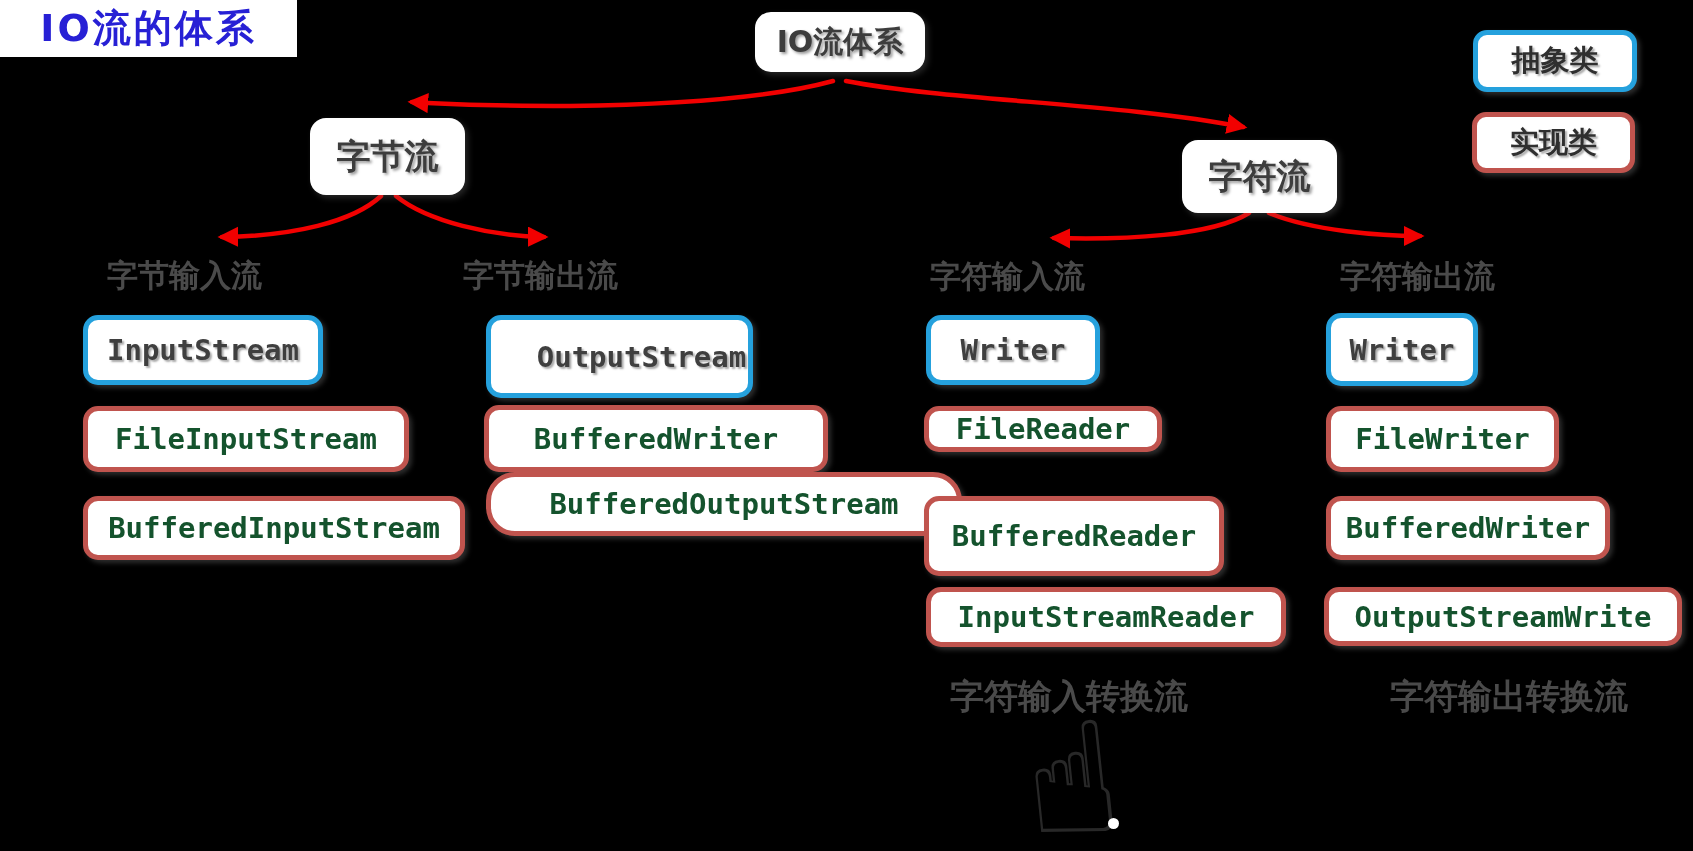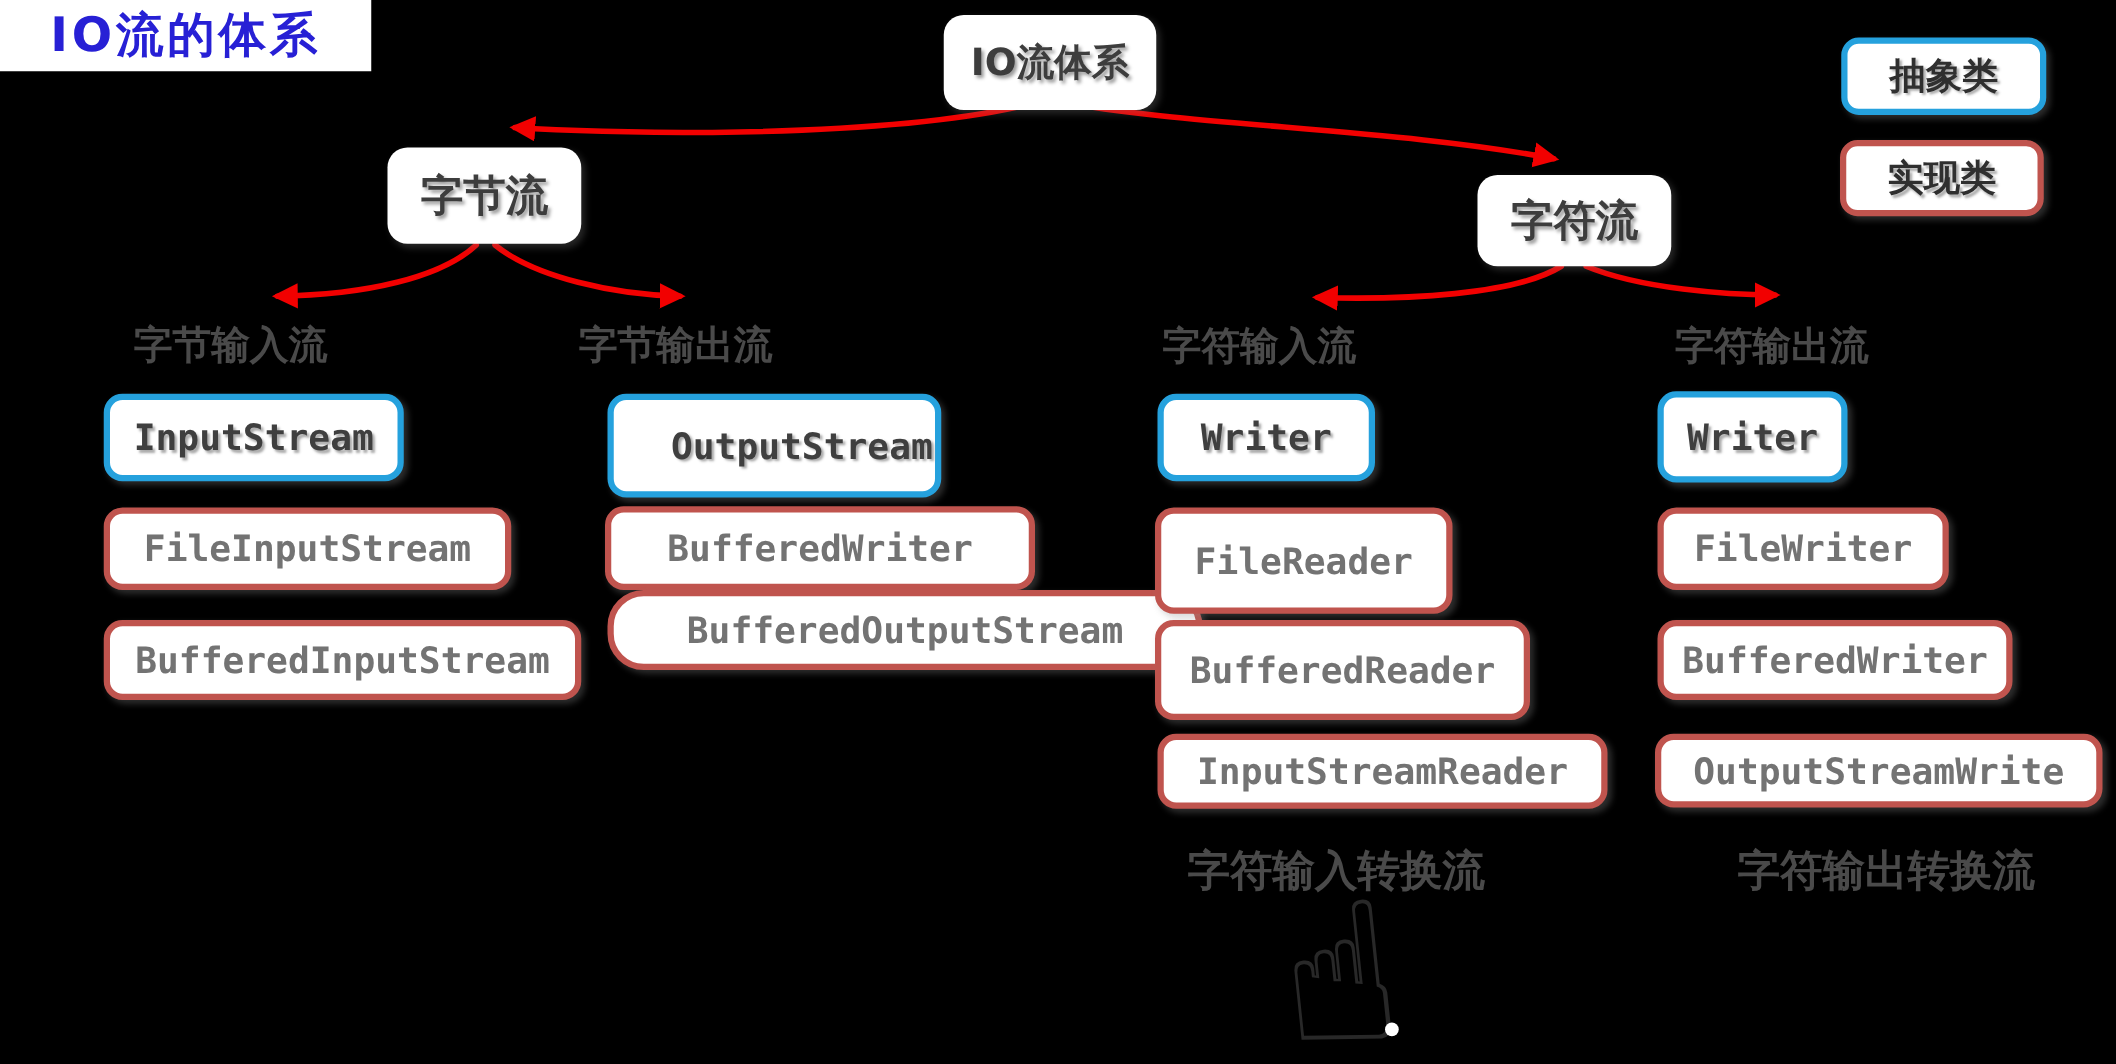"IO流体系" #root-node { height: 76px -> 60px }
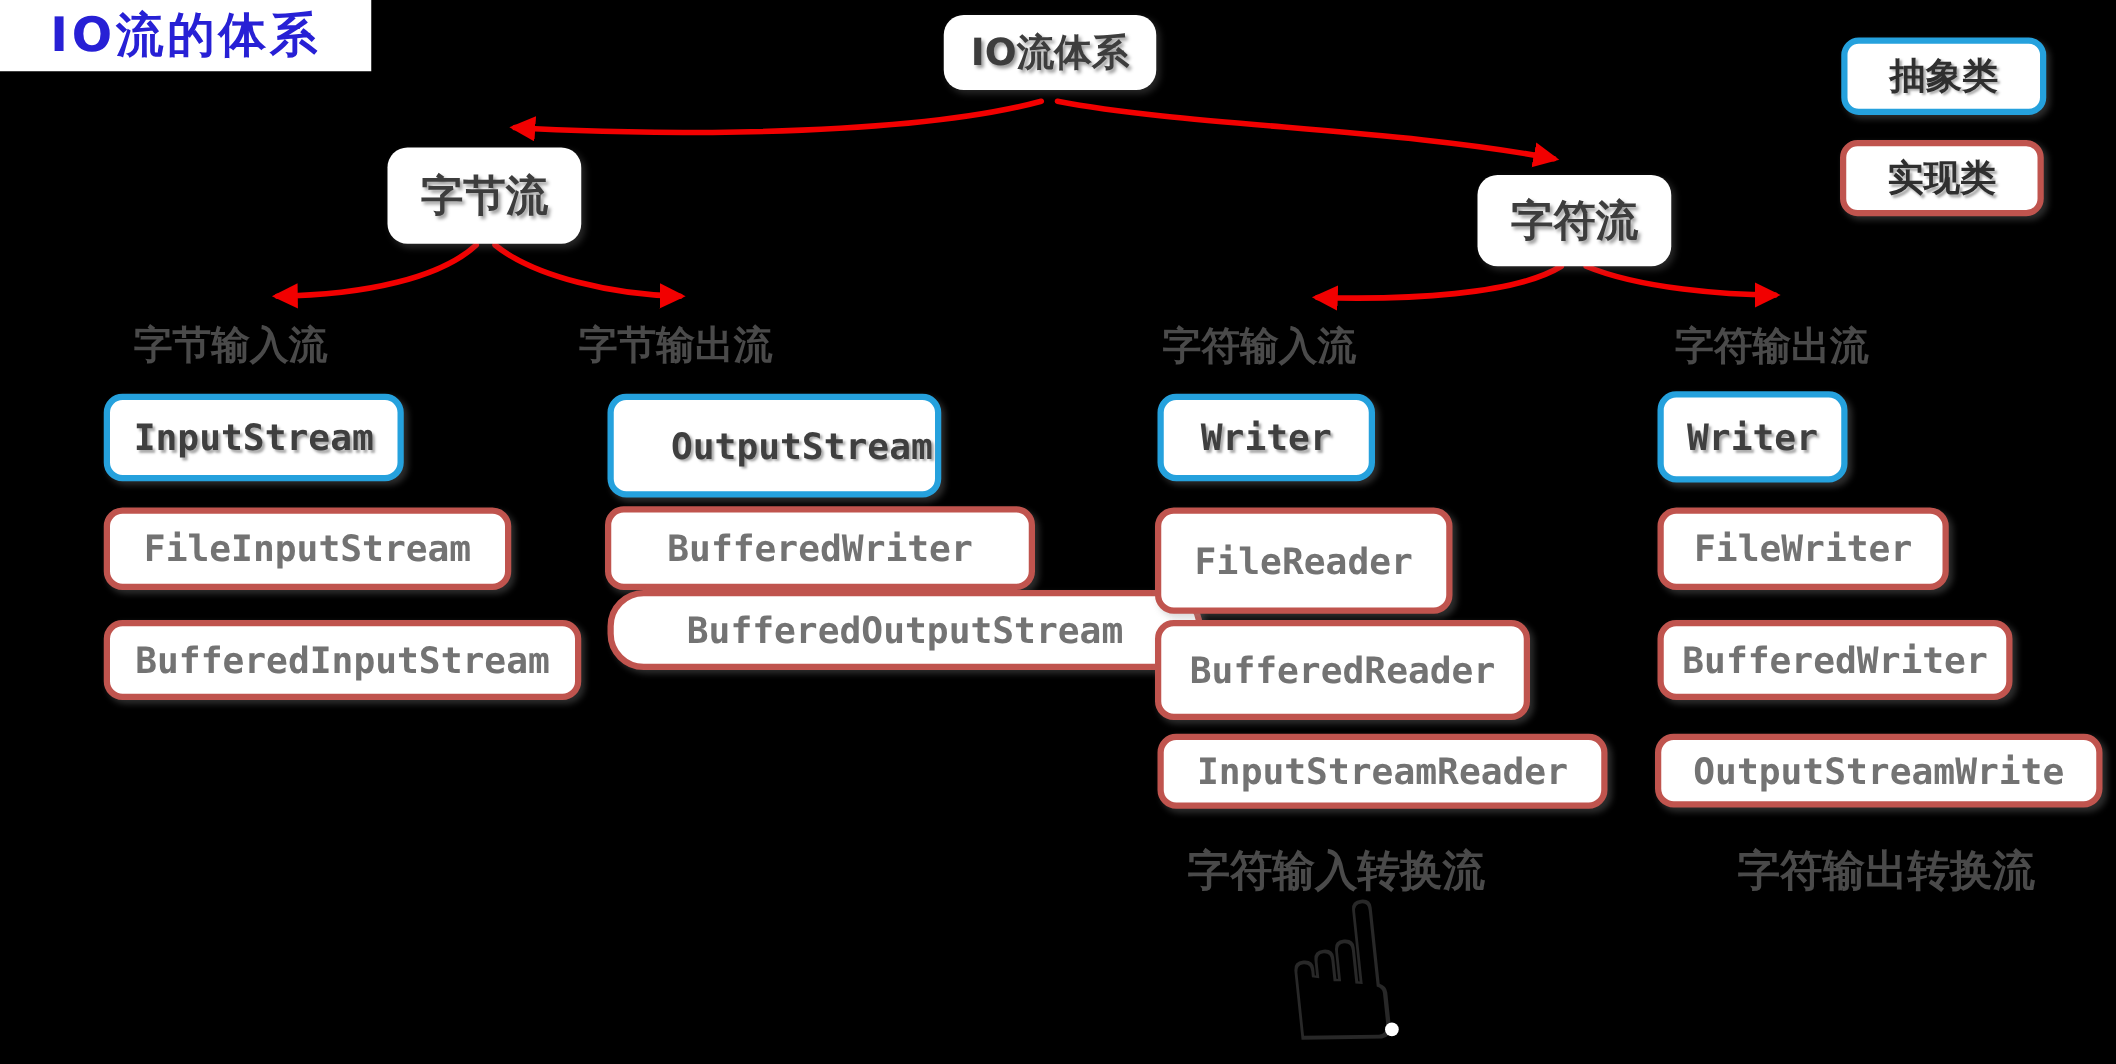"FileInputStream" .box { color: #737373 -> #14532d }
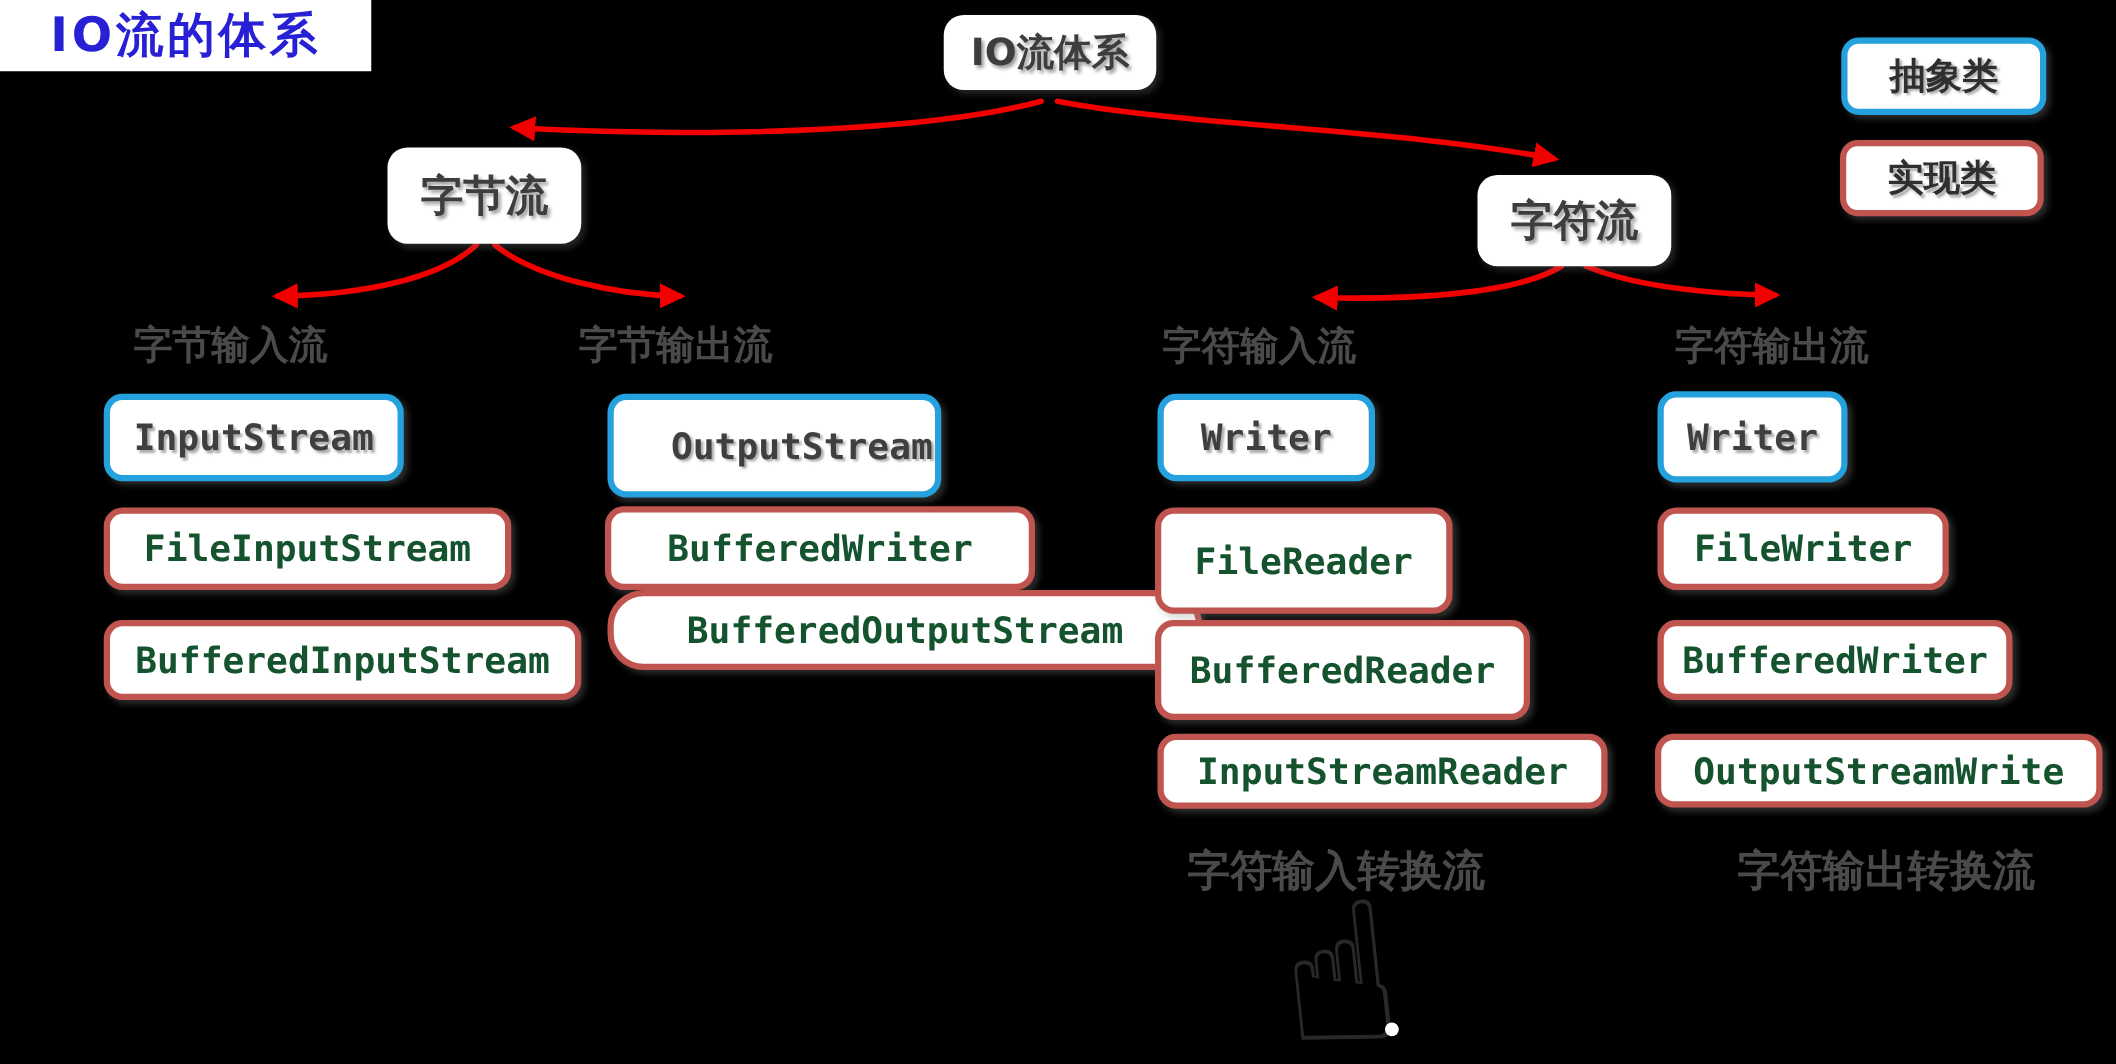"FileReader" #c3r2 { height: 85px -> 46px }
